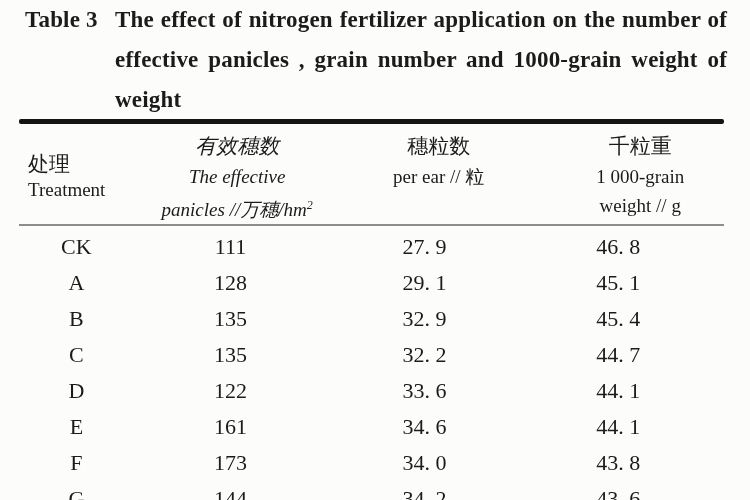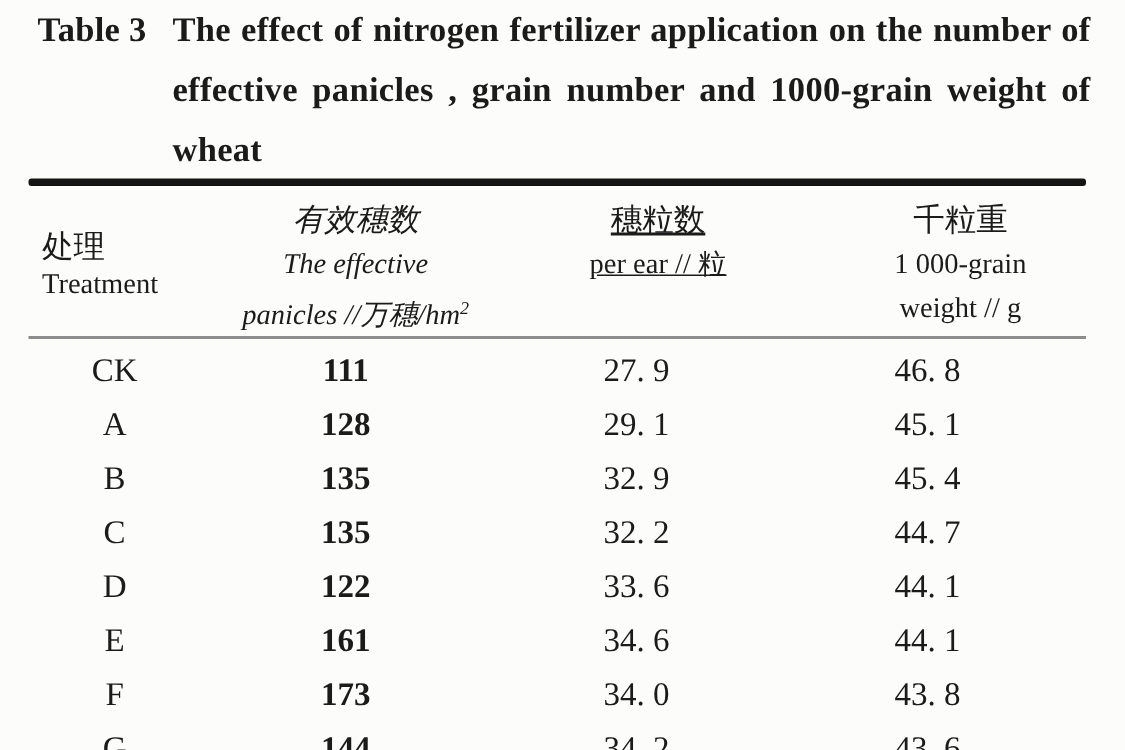"wheat" div.title-line { text: wheat -> weight }
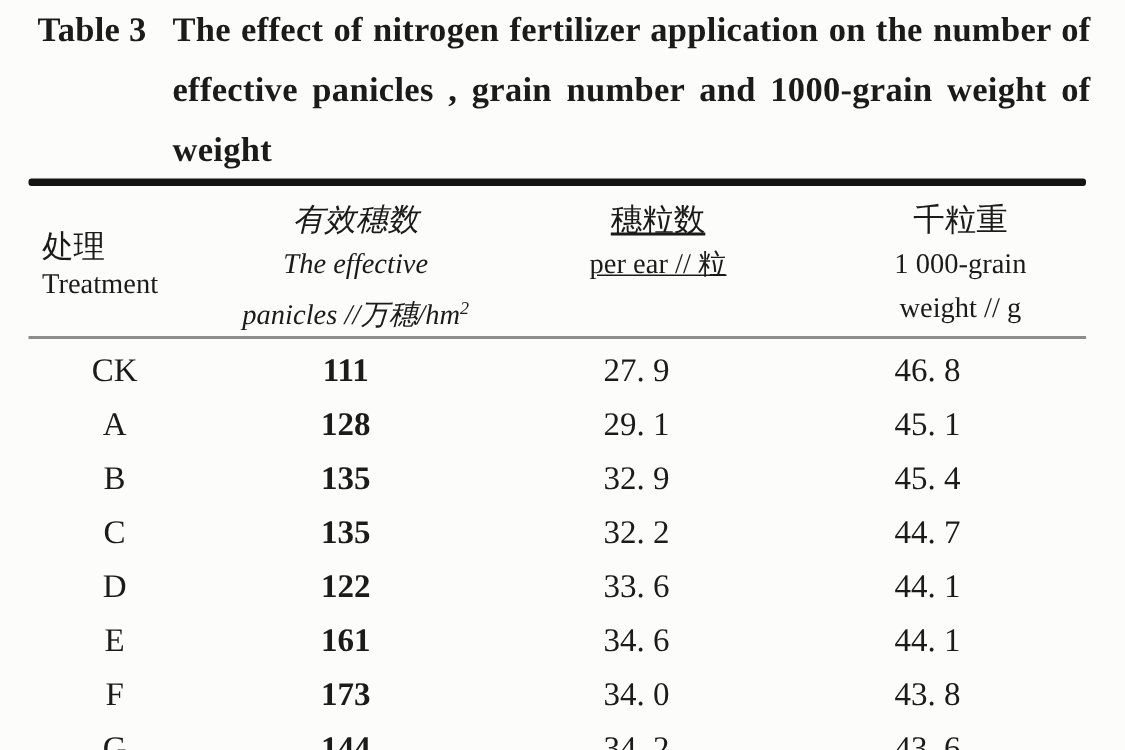"穗粒数" .hcol-3 { text-decoration: underline -> none }
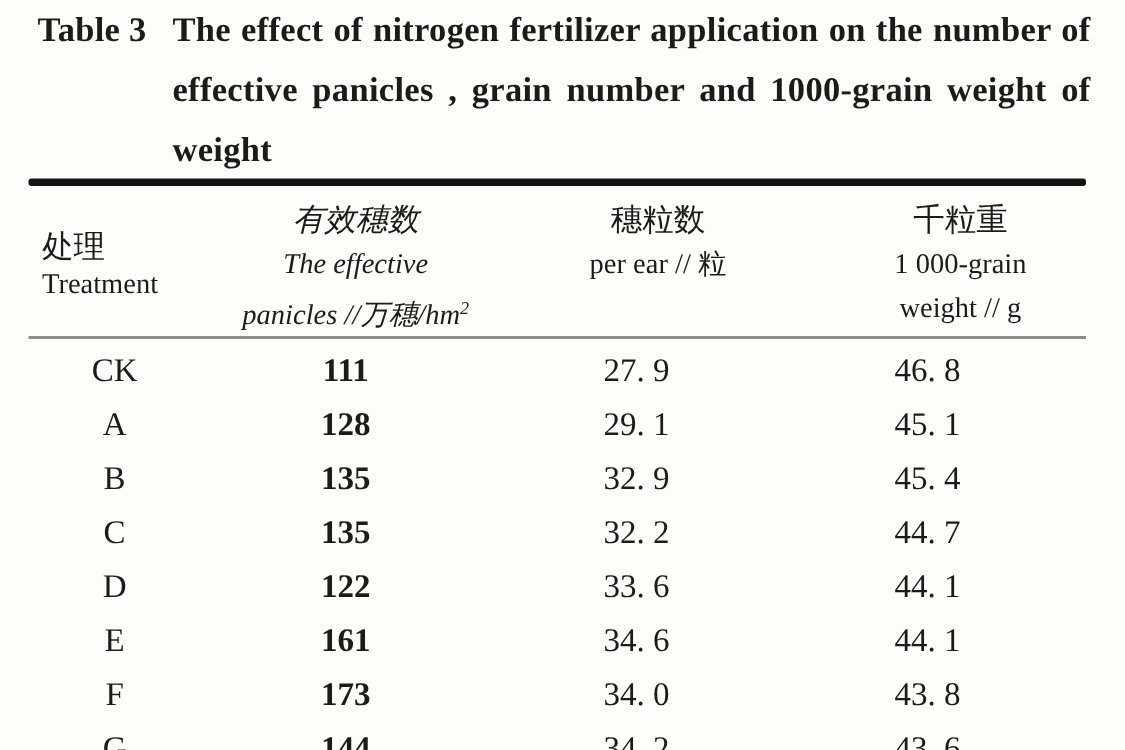"111" .td-2 { font-weight: bold -> none }
